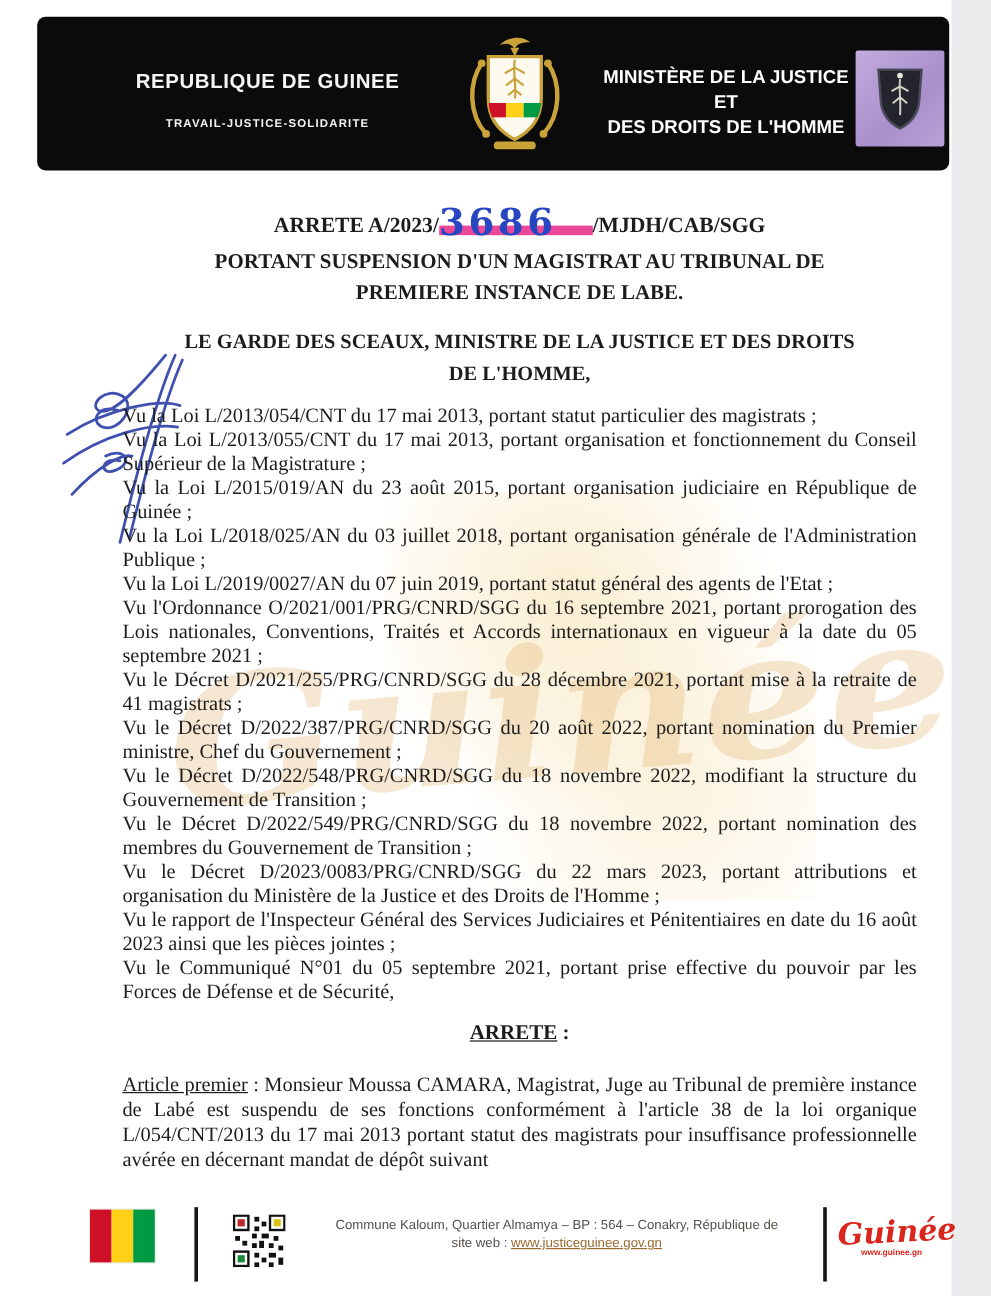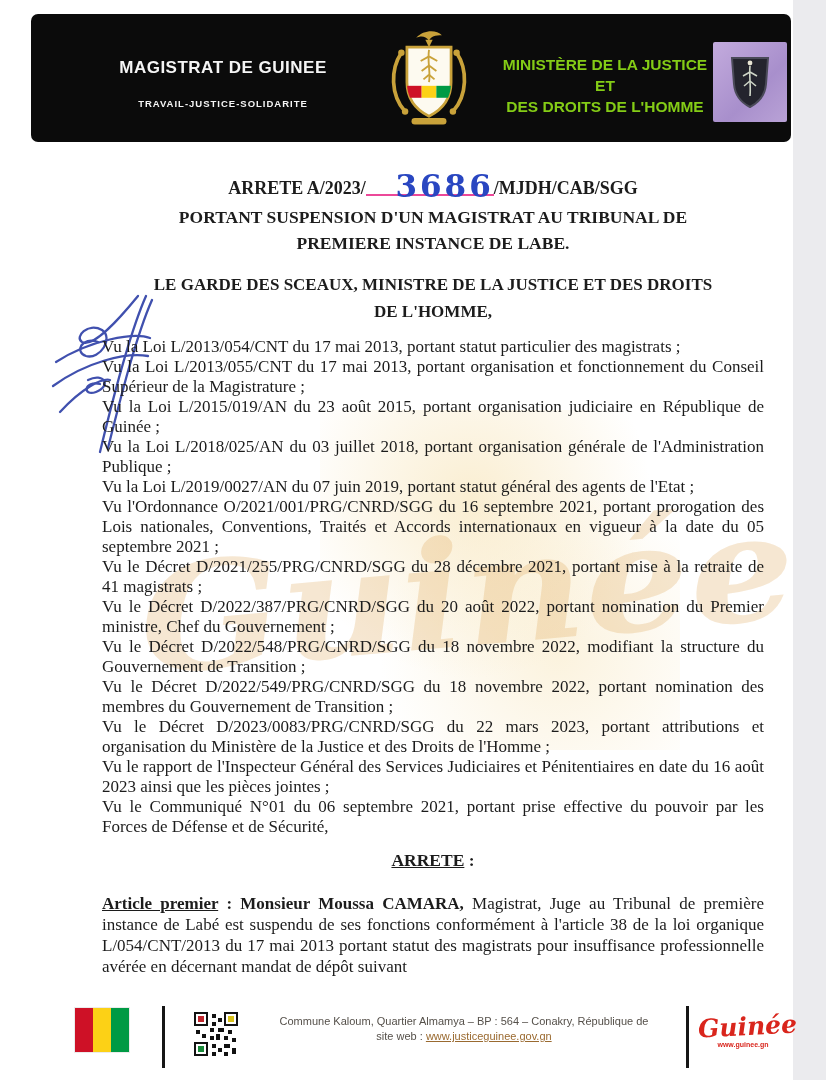"MAGISTRAT DE GUINEE" div.rep { text: MAGISTRAT -> REPUBLIQUE }
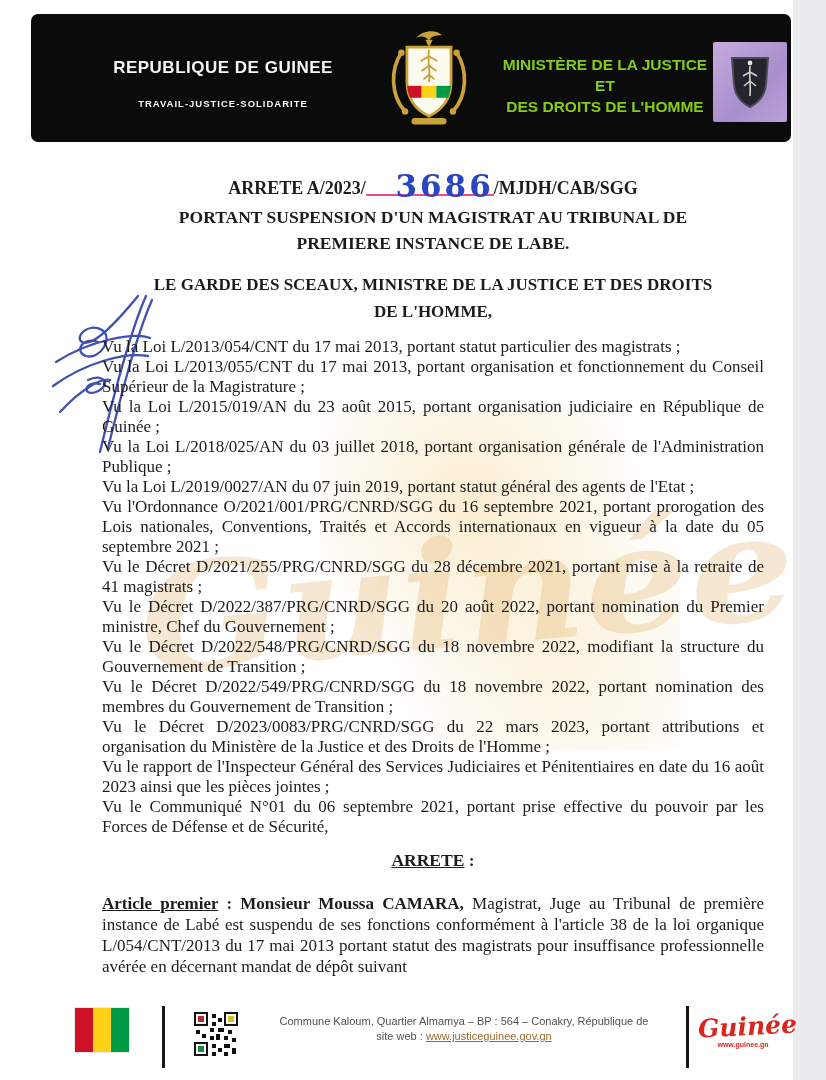"MINISTÈRE DE LA JUSTICE ET" .b-right { color: #84cc16 -> #ffffff }
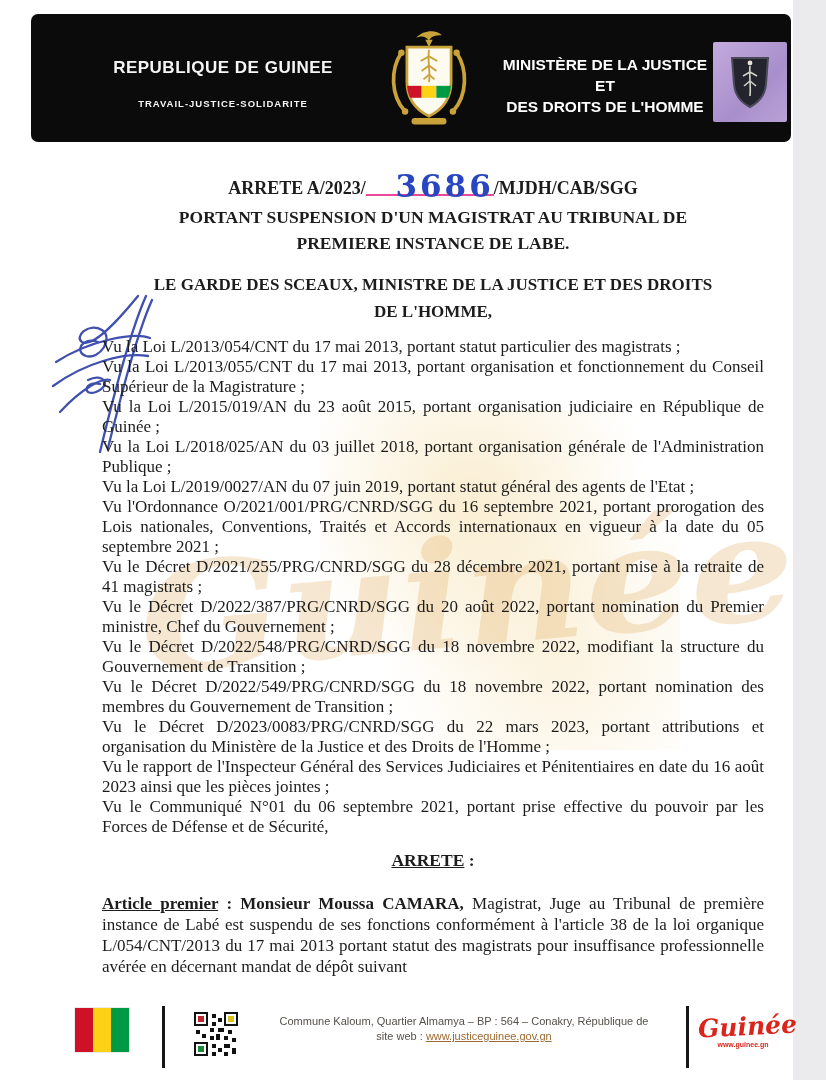"3686" .num-wrap { border-bottom: 2px solid #ec4899 -> 8px solid #ec4899; text-align: right -> left }
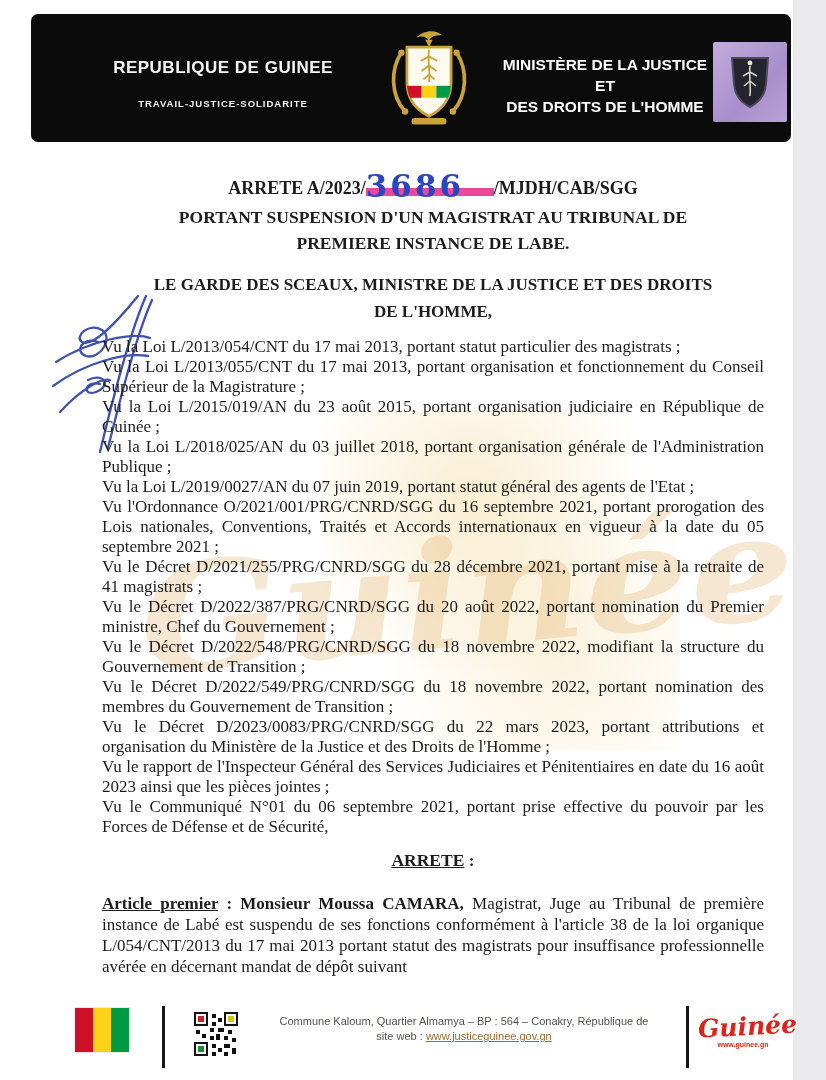"Vu le Communiqué N°01 du" p.visa { text: 06 -> 05 }
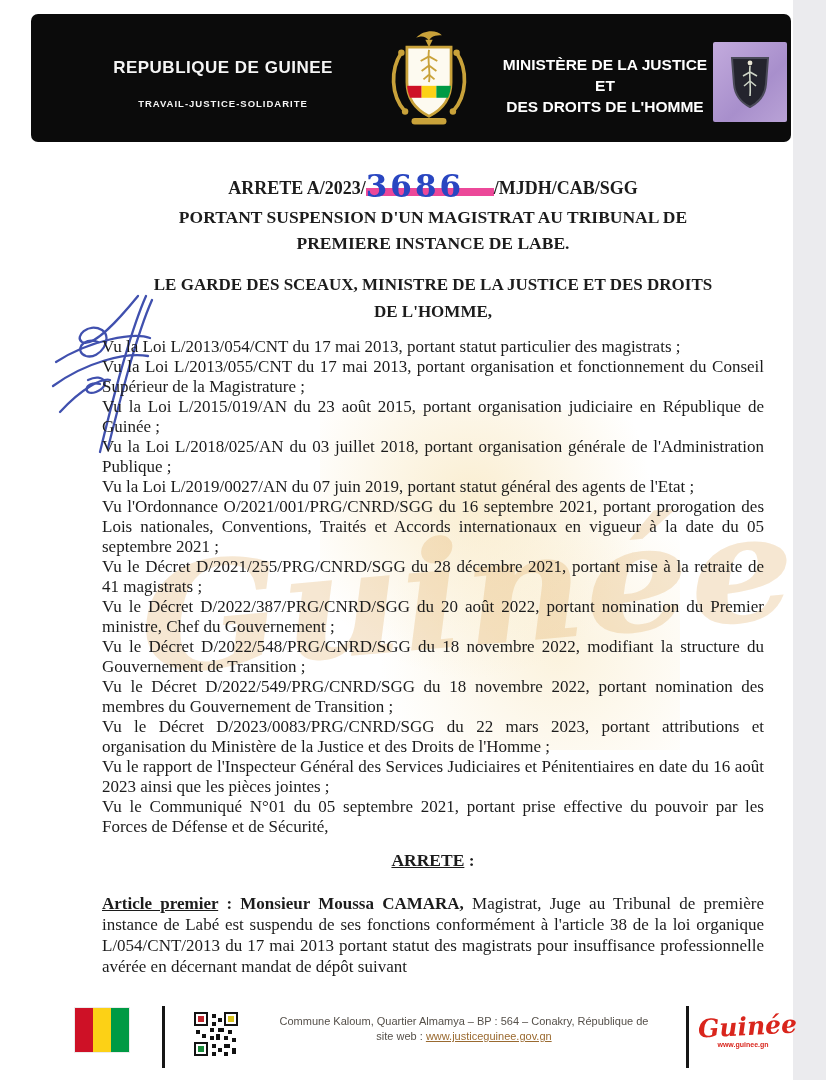"Article premier" .article .b { font-weight: bold -> normal }
